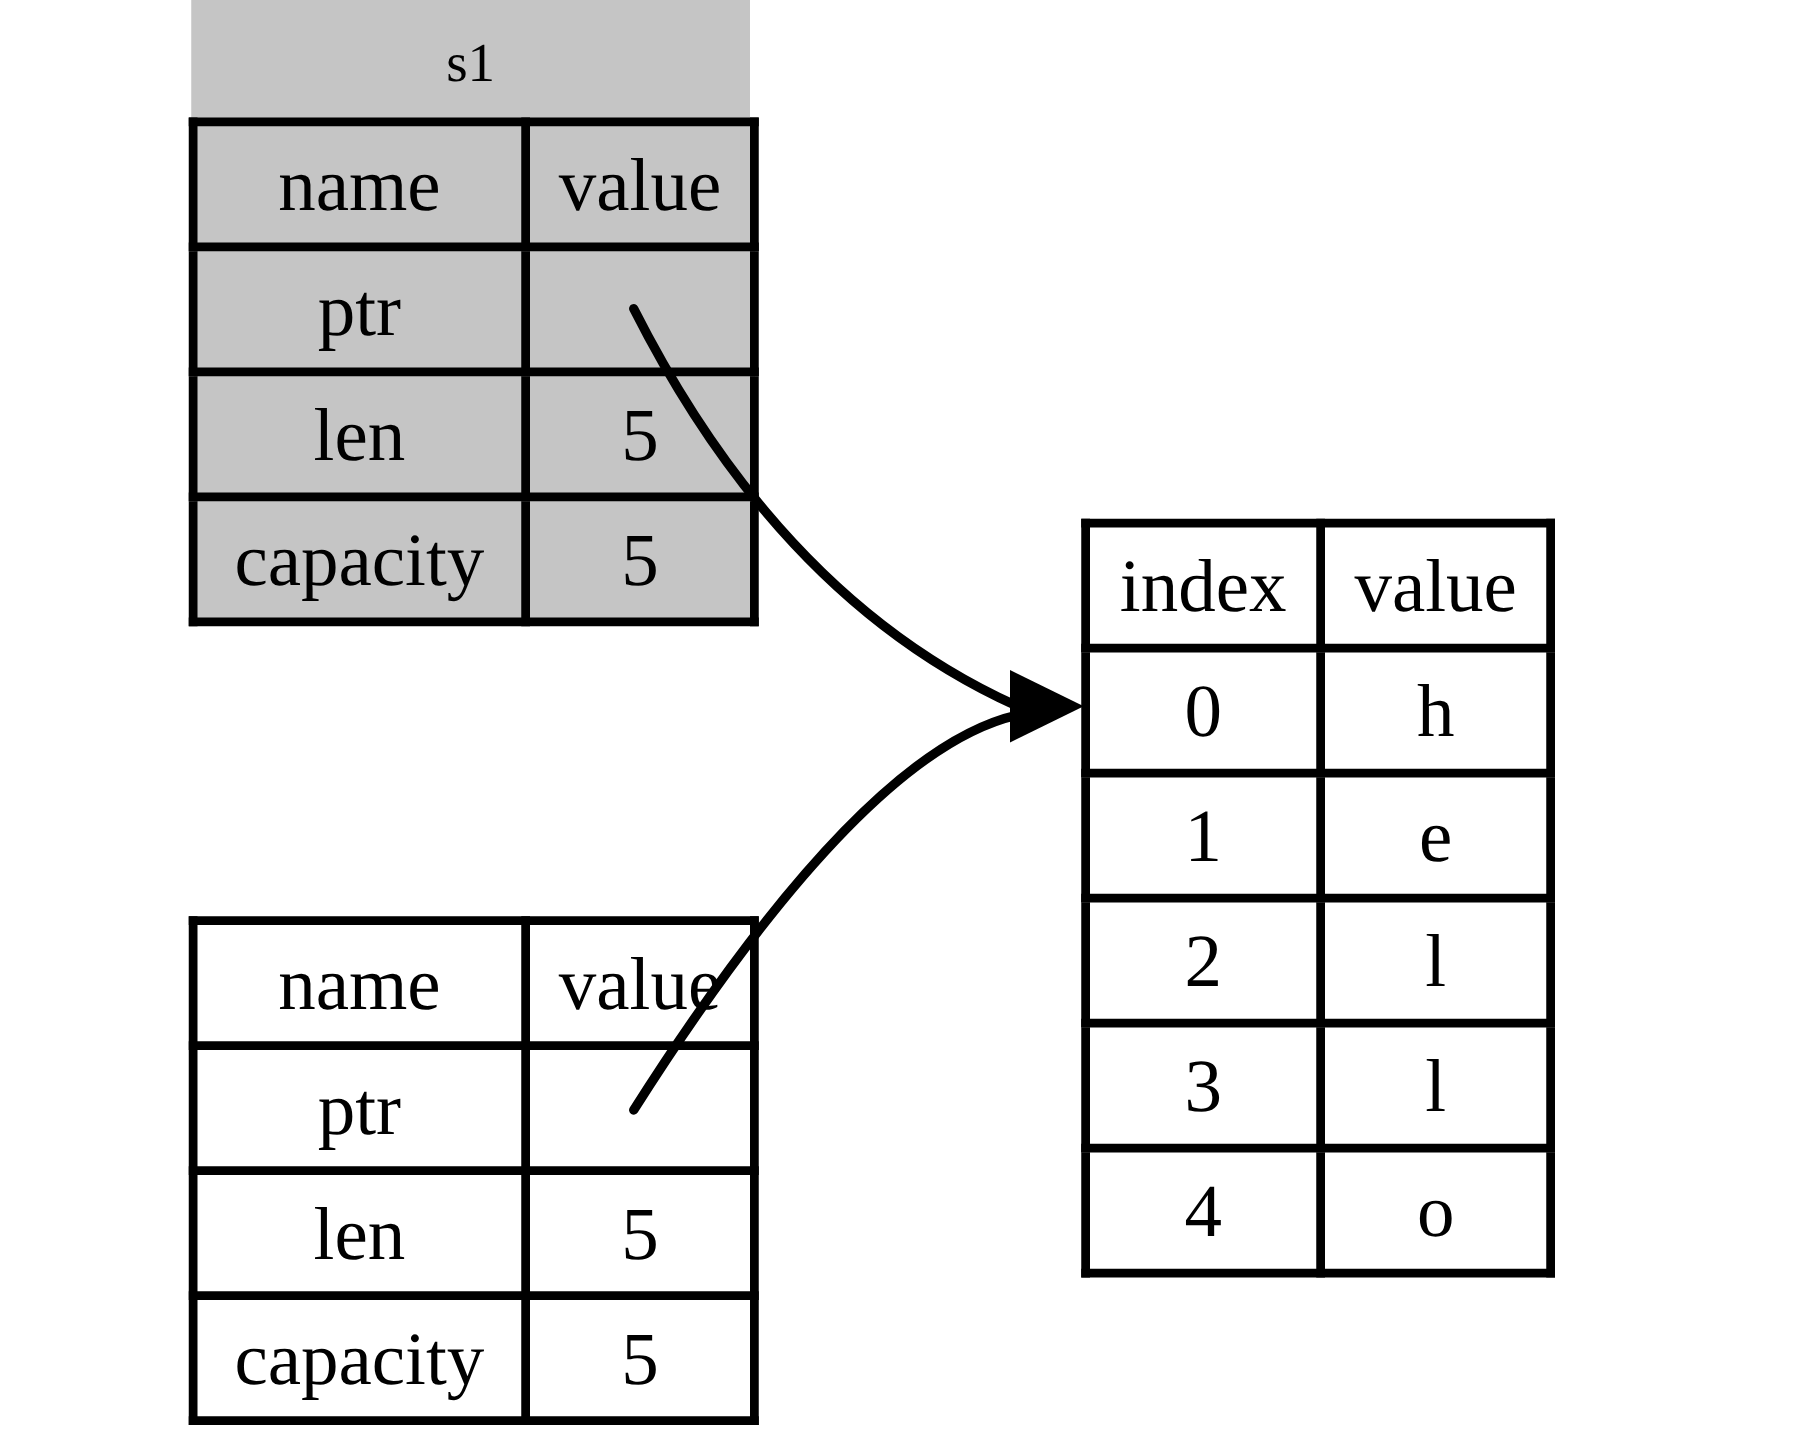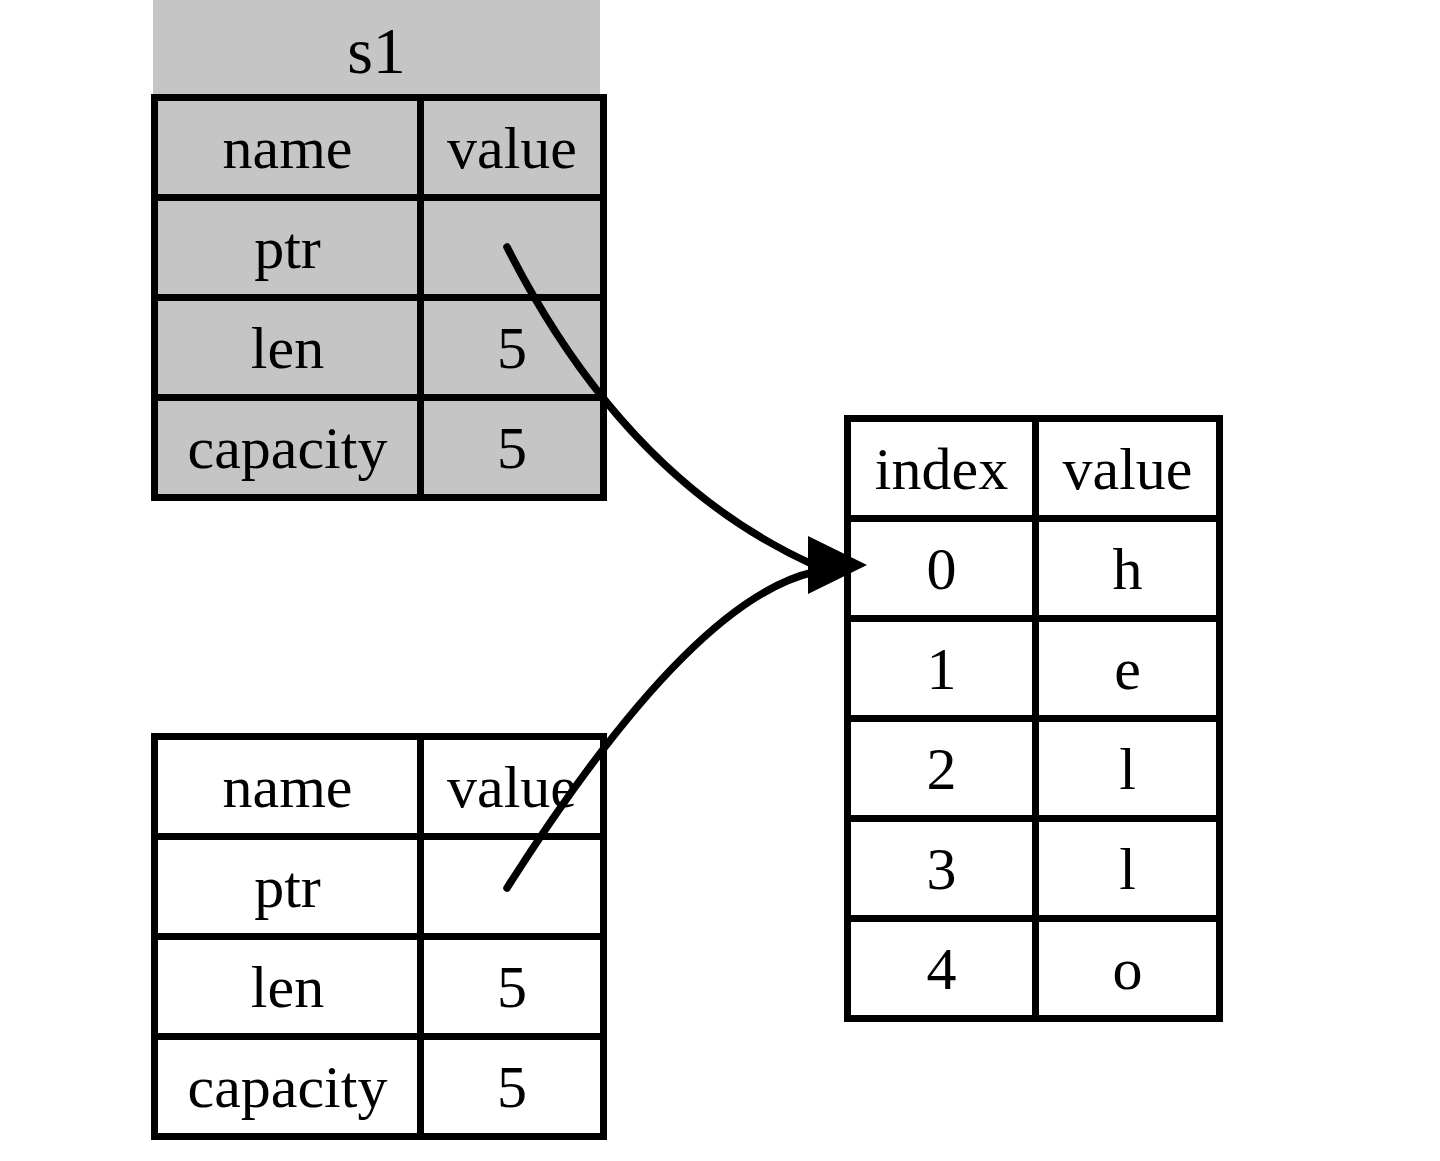"s1" .band-label { font-size: 66px -> 44px }
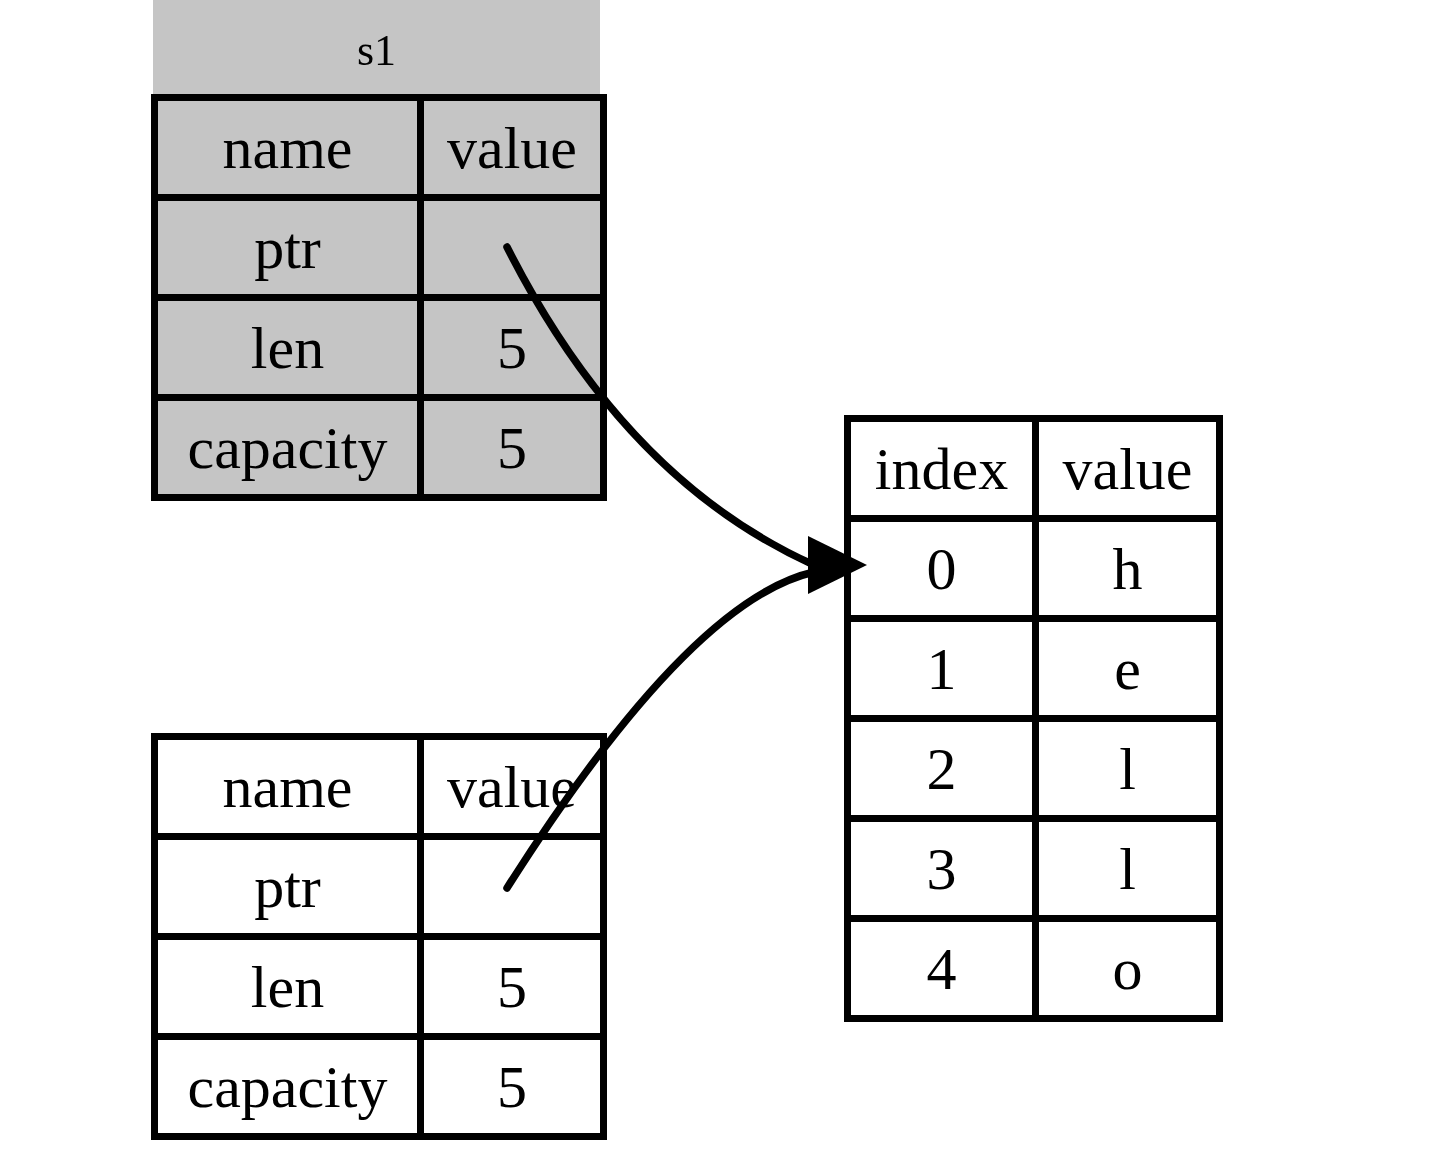"index" table.heap-table { left: 844px -> 865px }
